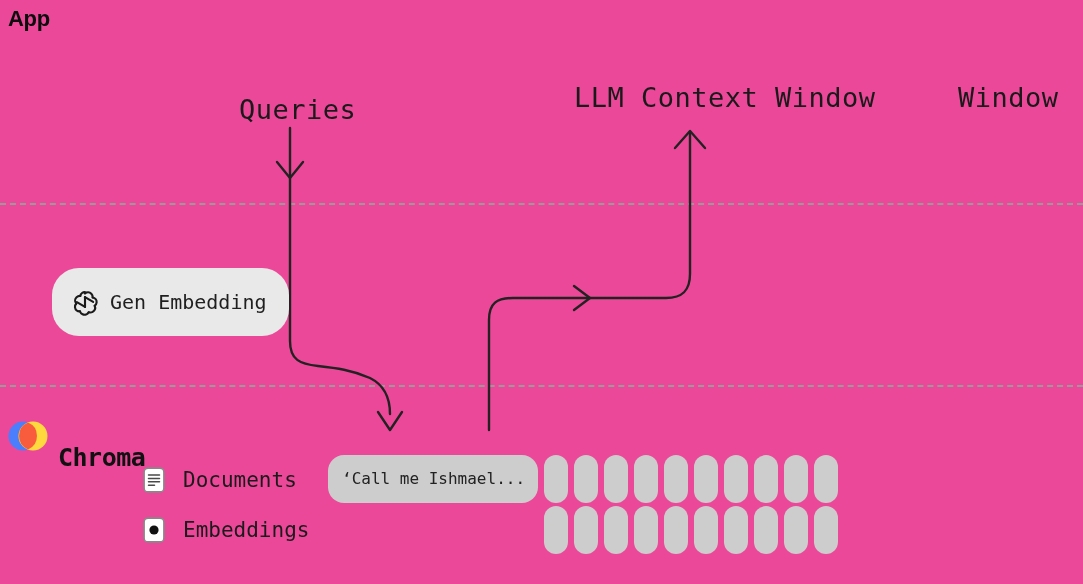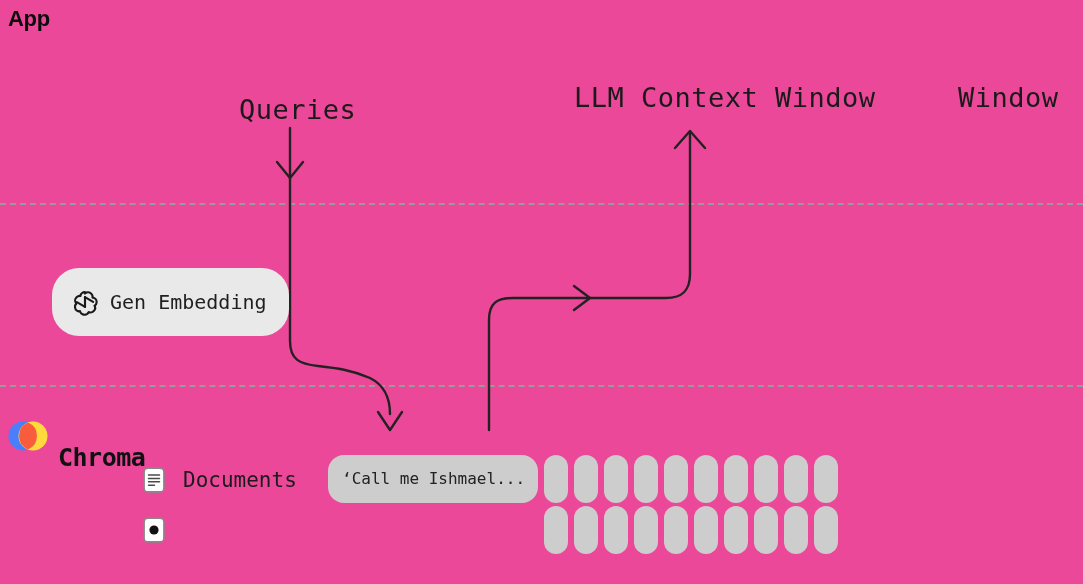"Embeddings" span.row-label { html: none -> <span>Embeddings</span> }
